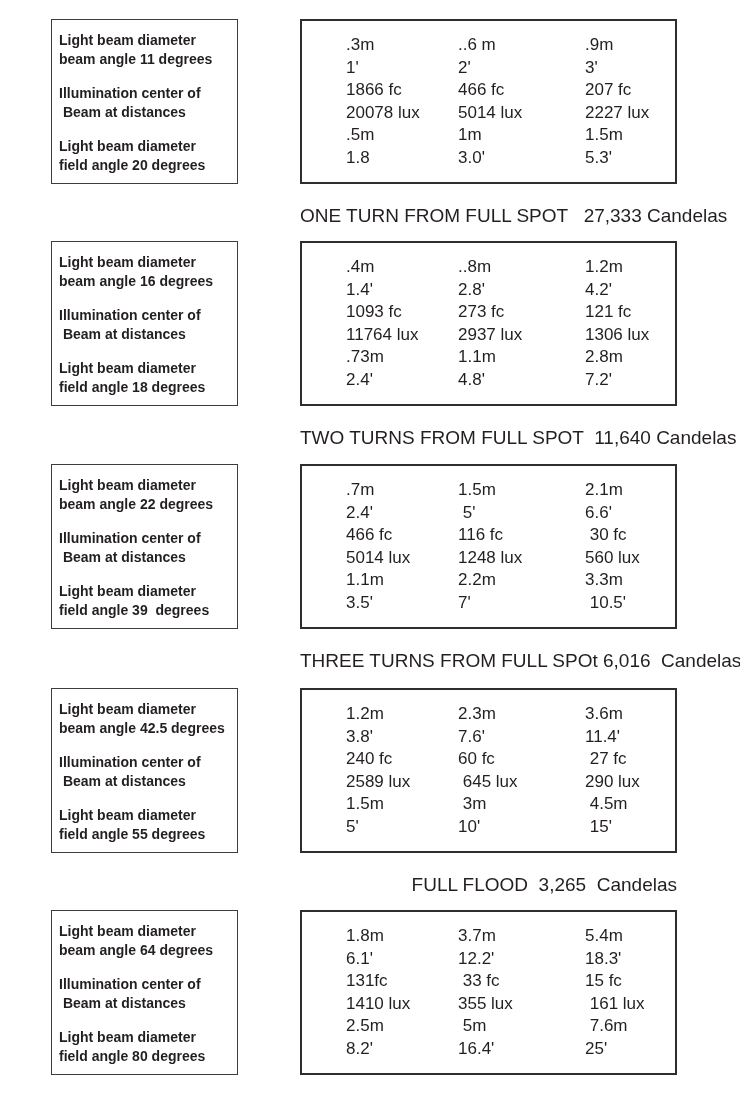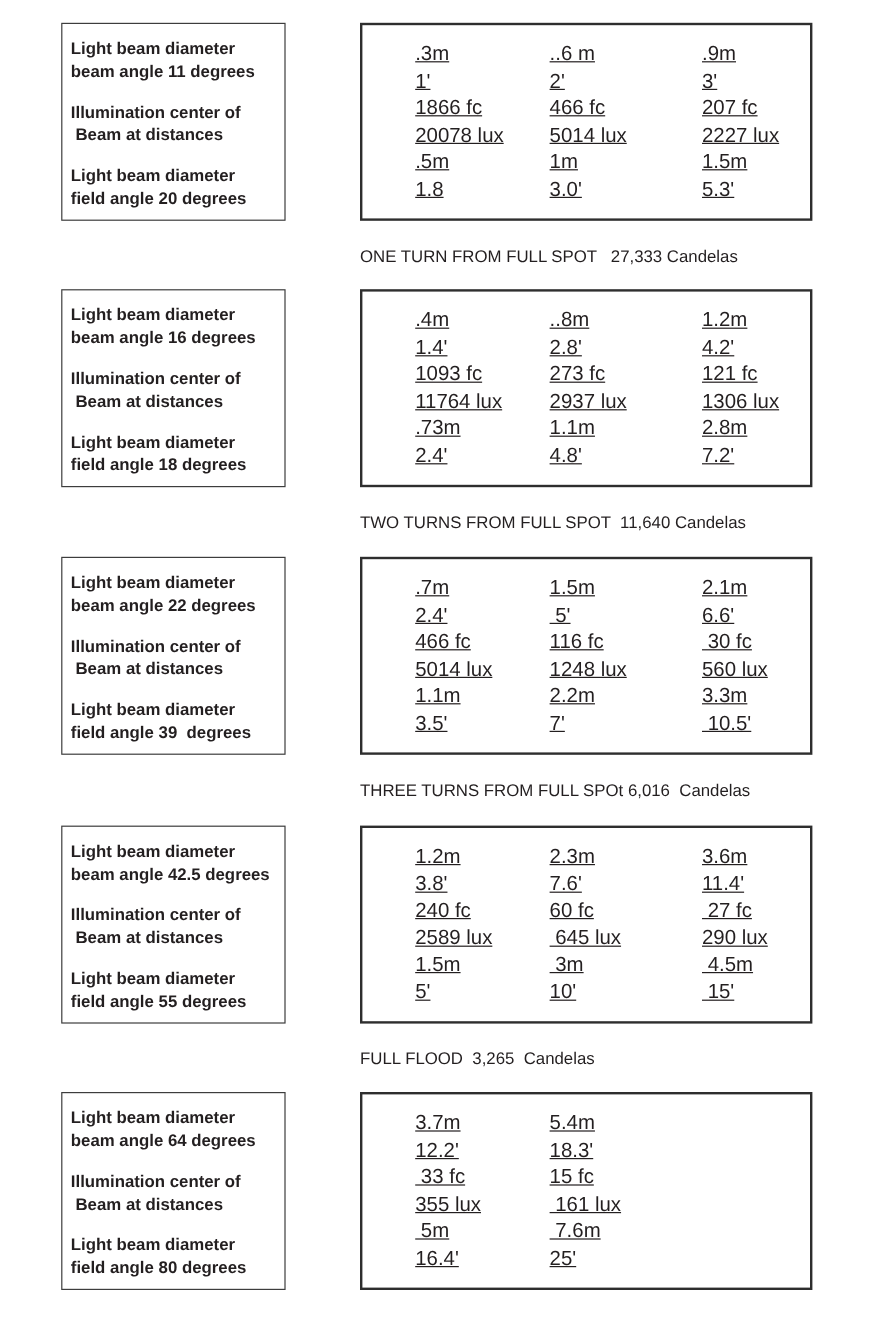".3m" .data-box { text-decoration: underline -> none }
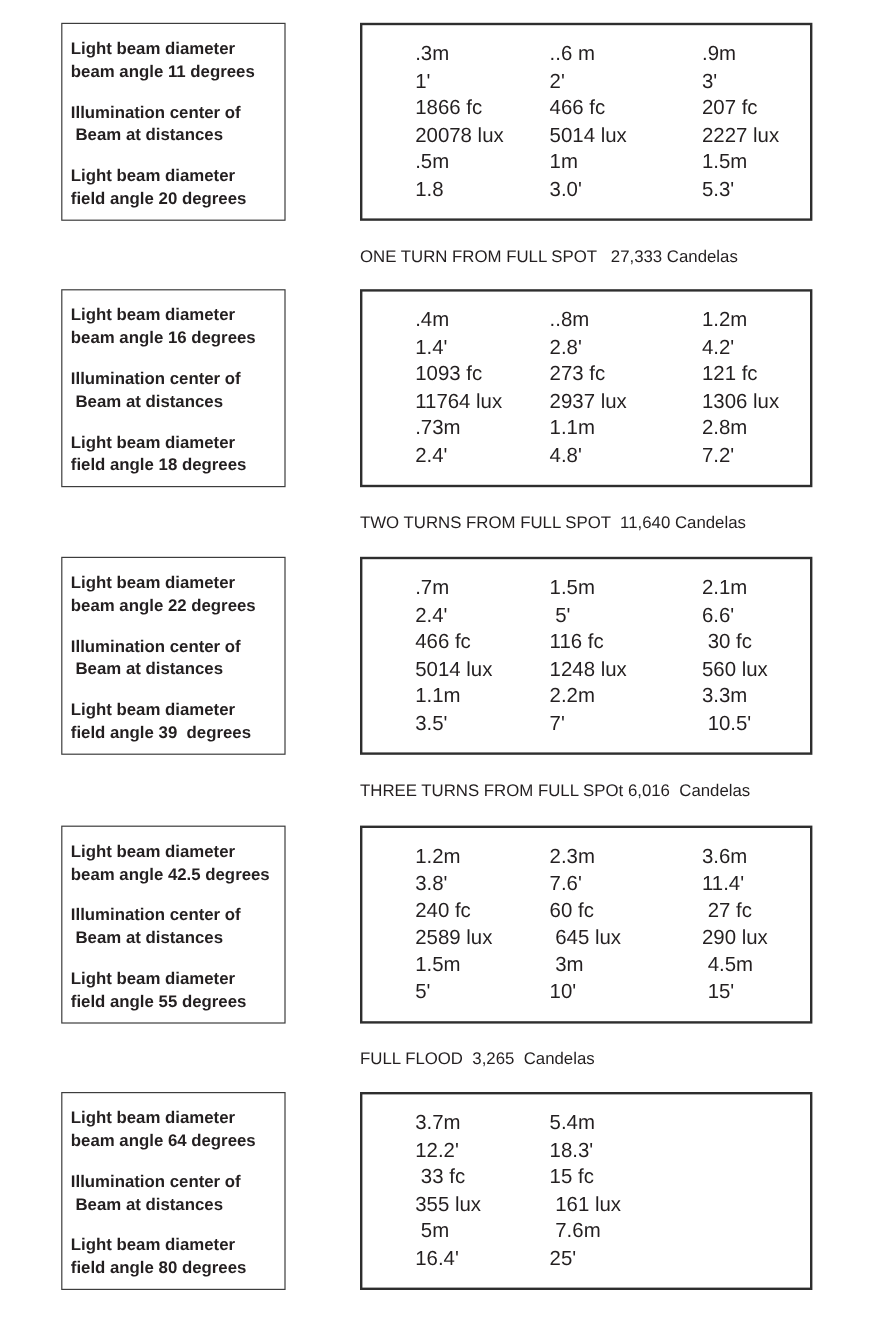"ONE TURN FROM FULL SPOT" .caption { font-size: 14px -> 19px; text-align: left -> right }
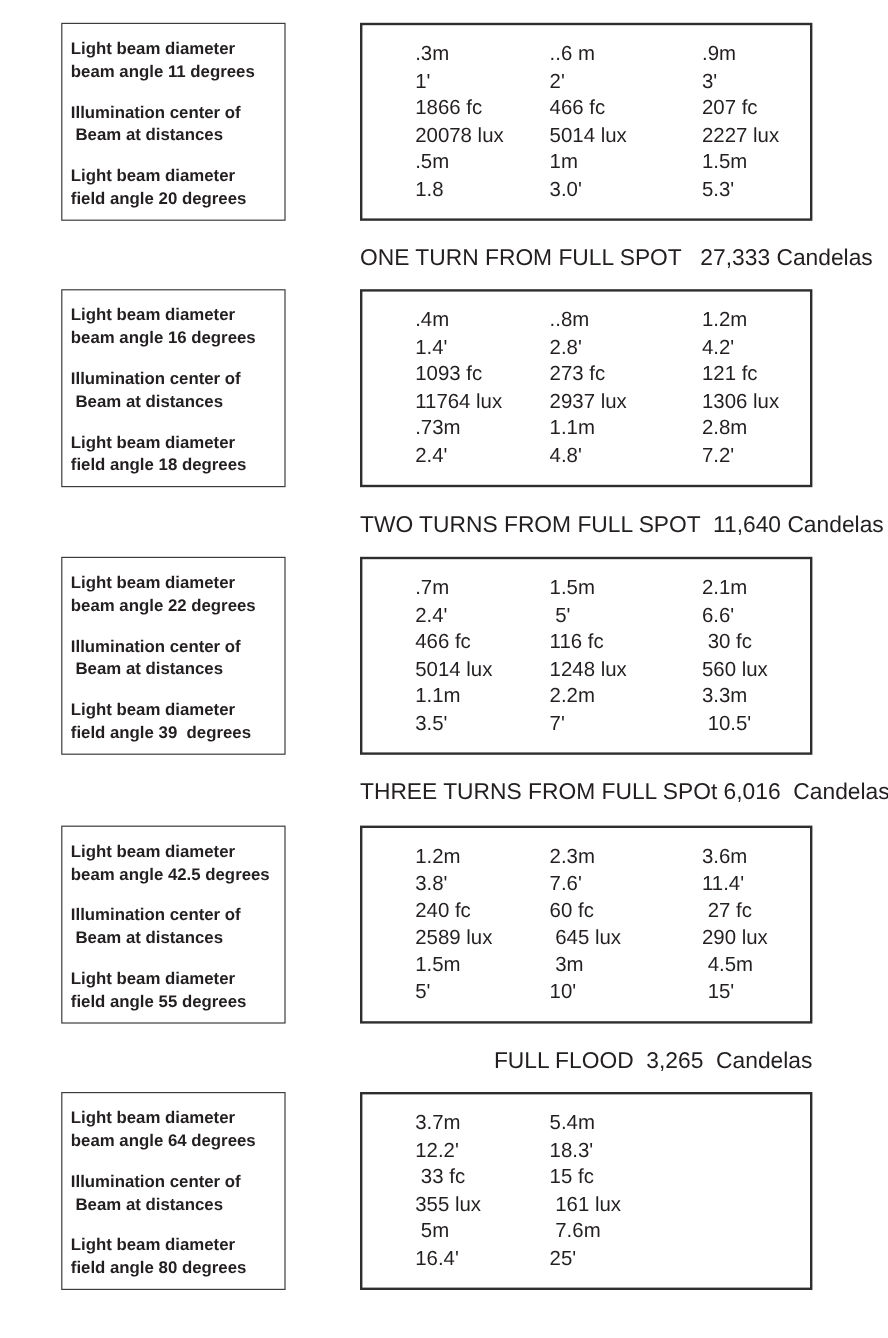"1.8m" div.data-col { html: none -> <div> <div>1.8m</div> <div>6.1'</div> <div>131fc</div> <div>1410 lux</div> <div>2.5m</div> <div>8.2'</div> </div> }
